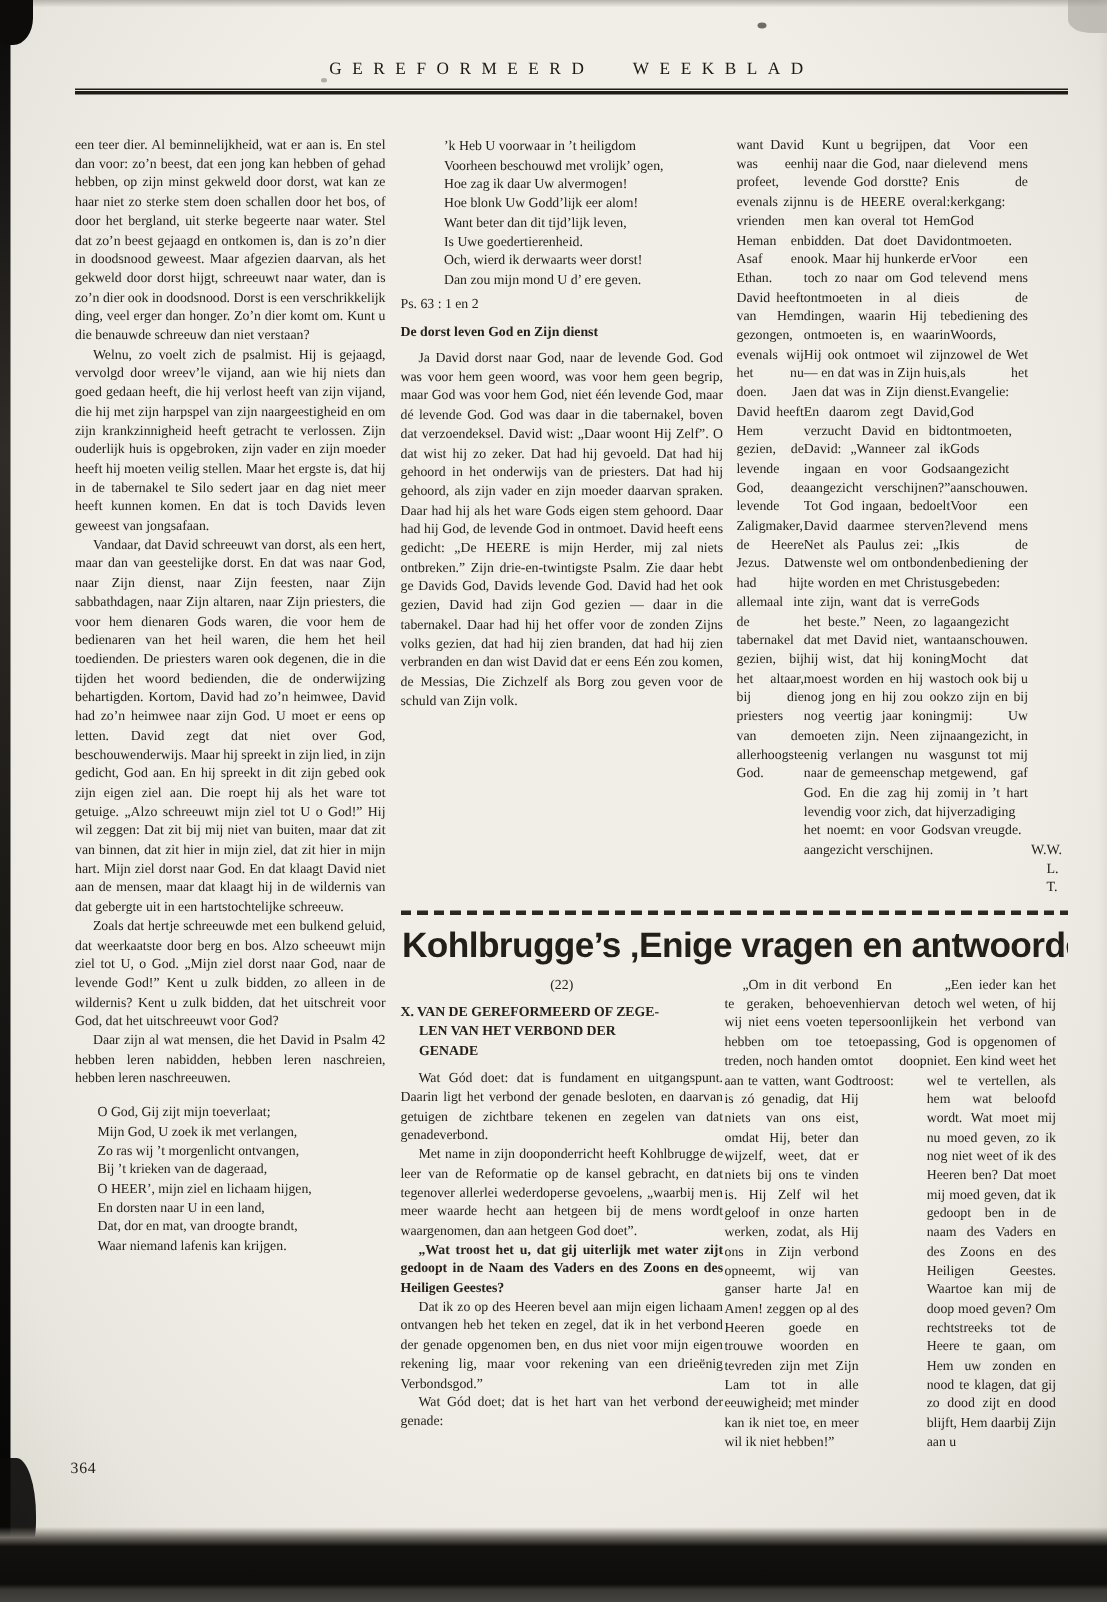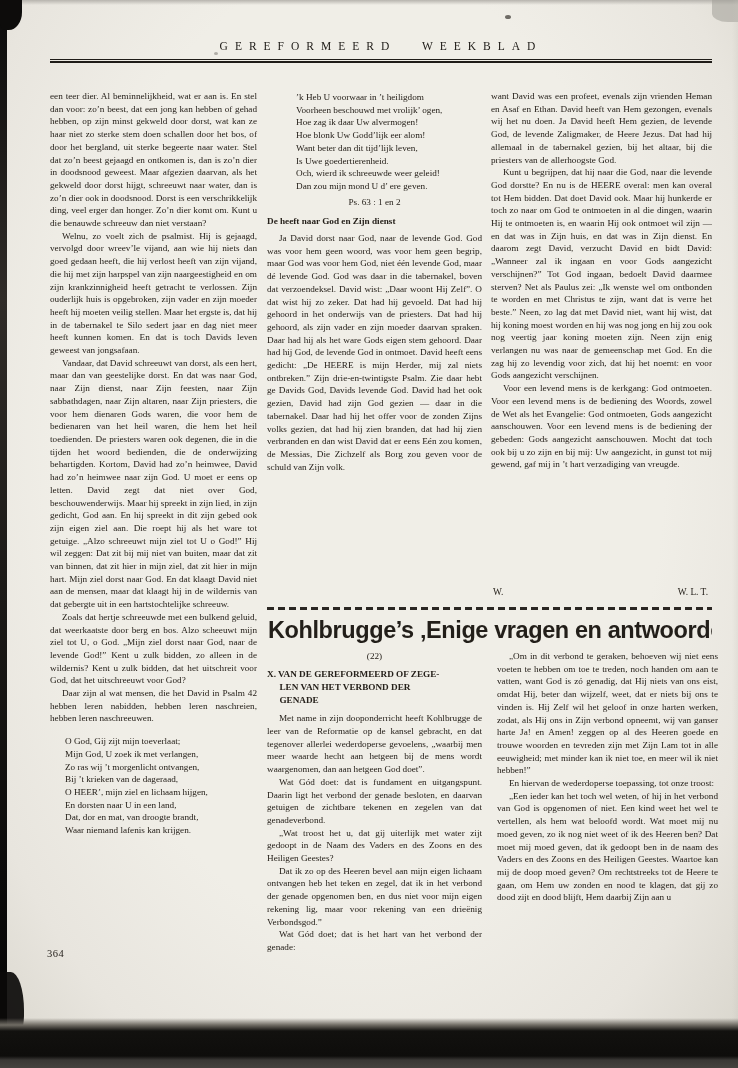"’k Heb U voorwaar in" div.poem { text: schreeuwde weer geleid -> derwaarts weer dorst }
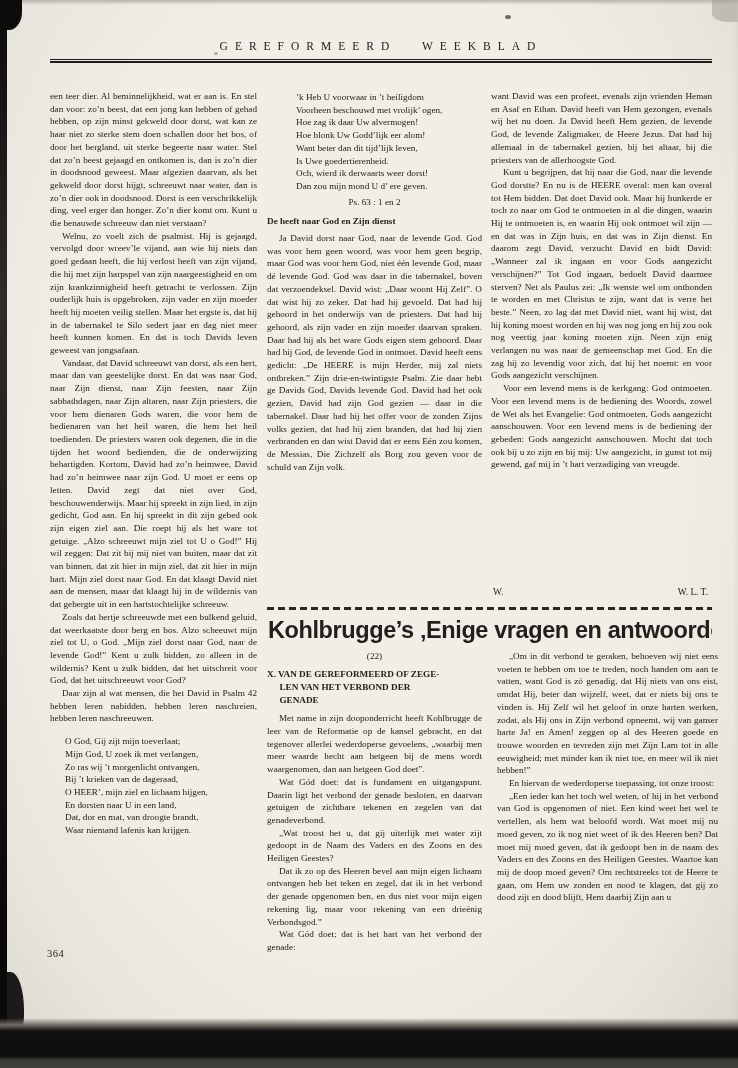"want David was een profeet," .colB { flex-direction: column -> row }
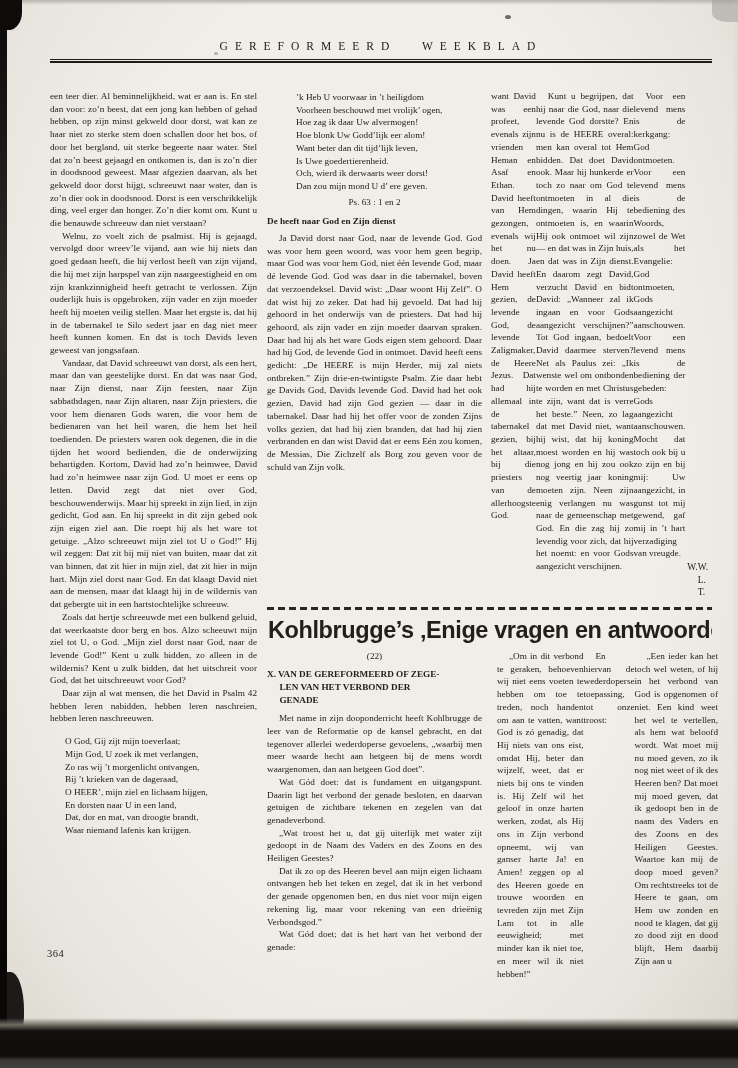"Ps. 63 : 1 en" .poem-ref { text-align: center -> left }
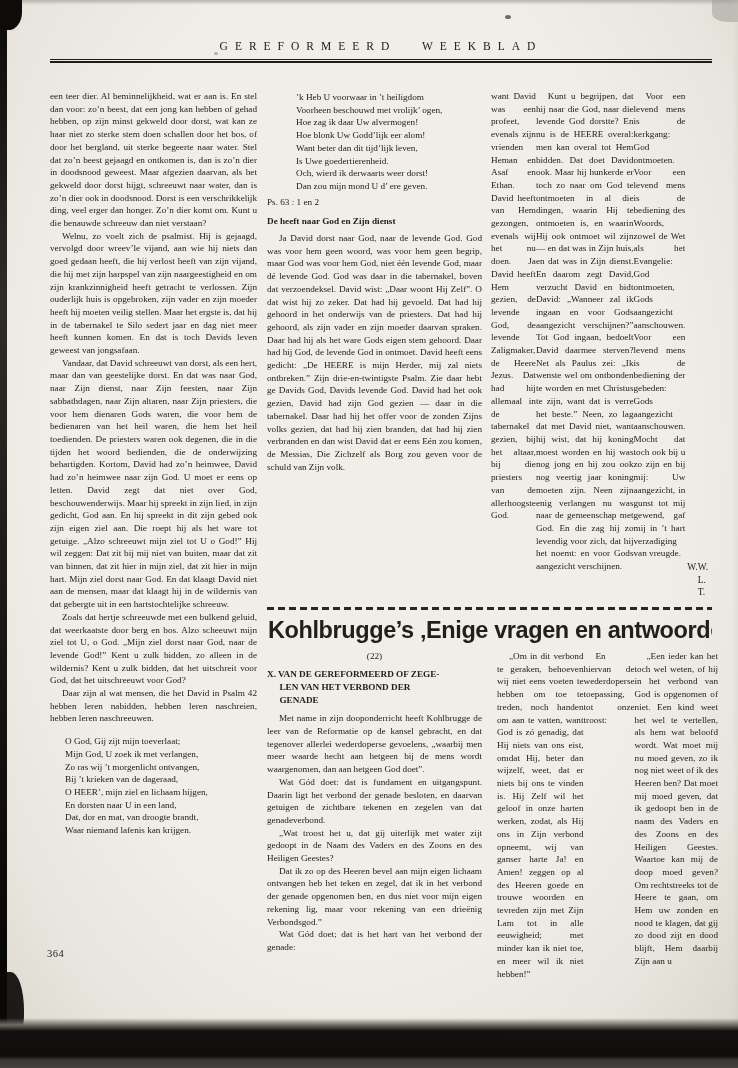"De heeft naar God en" p.sub-head { text: heeft naar -> dorst leven }
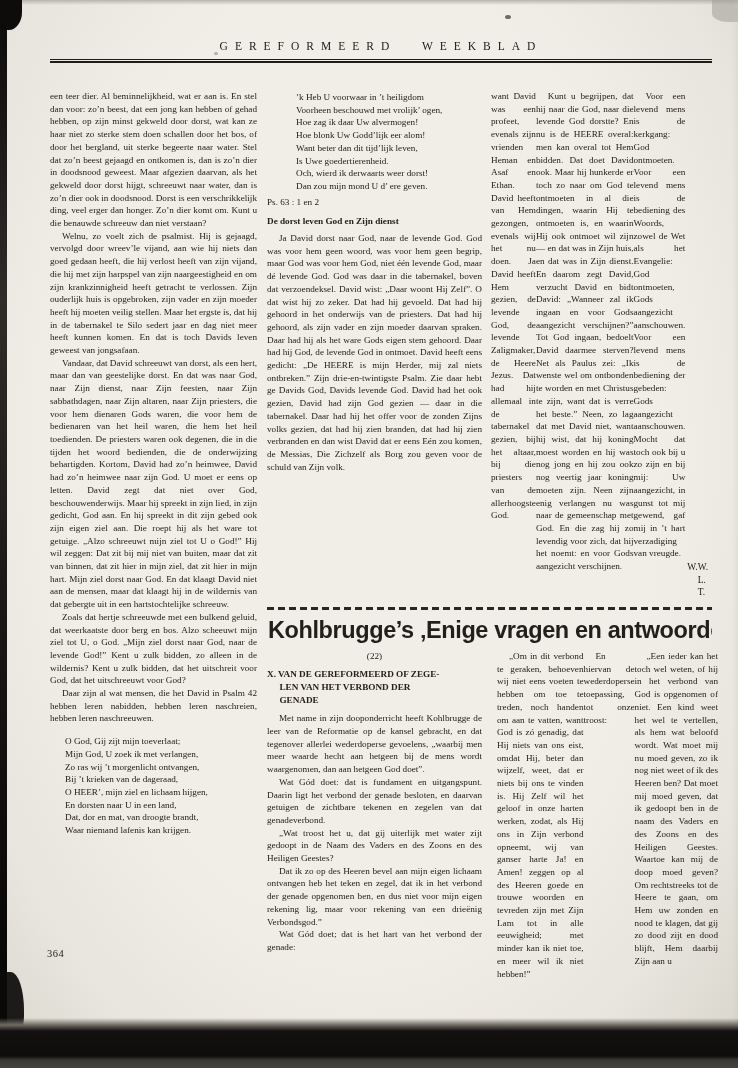"(22)" .article-cols { gap: 15px -> 1px }
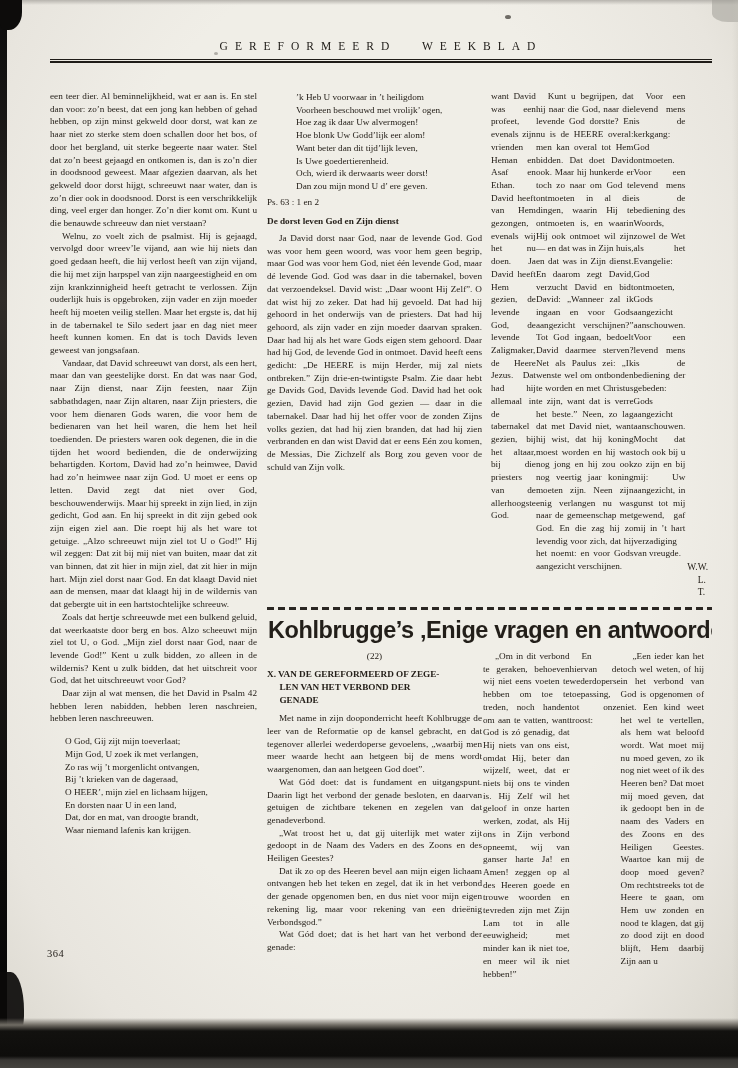"En hiervan de wederdoperse toepassing," p { text: wederdoperse toepassing, tot onze -> persoonlijke toepassing, tot doop }
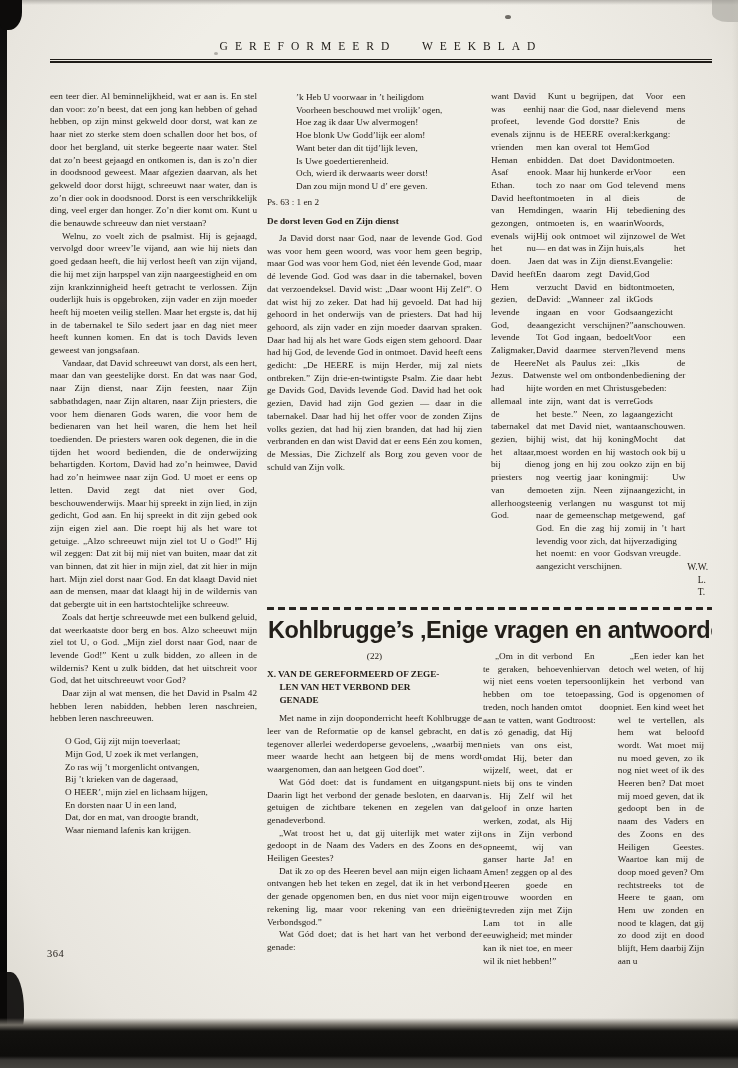"Met name in zijn dooponderricht" p { order: before "Wat Gód doet: dat is" -> after "Wat Gód doet: dat is" }
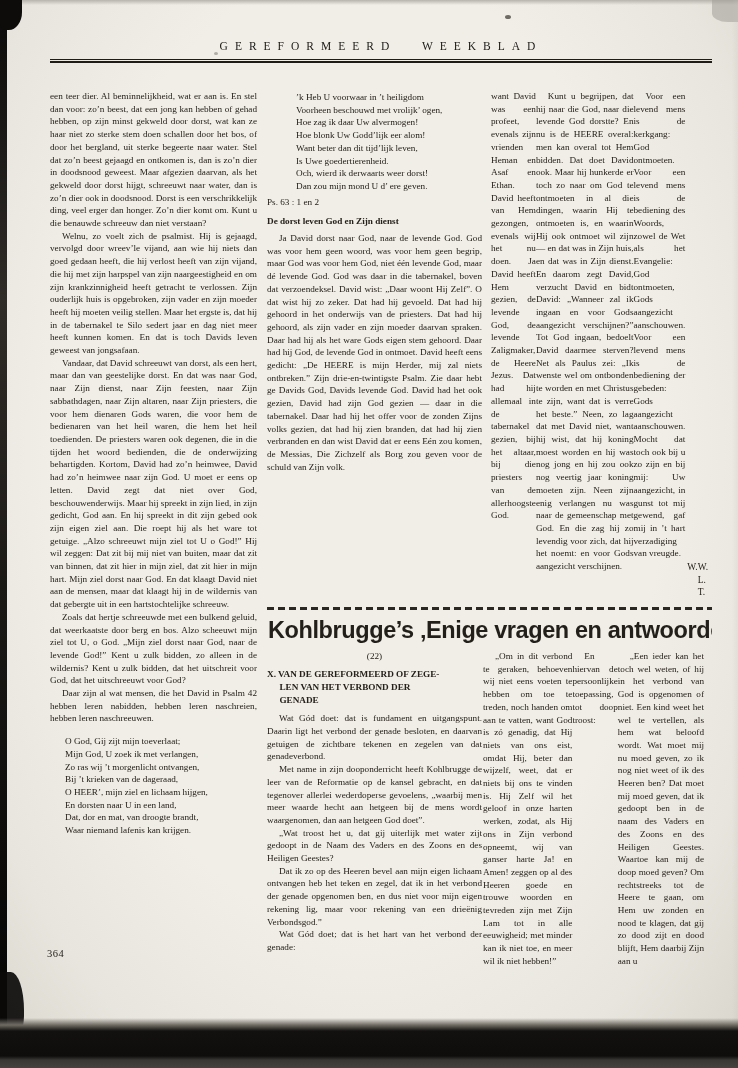"„Wat troost het u, dat" .bold-q { font-weight: normal -> bold }
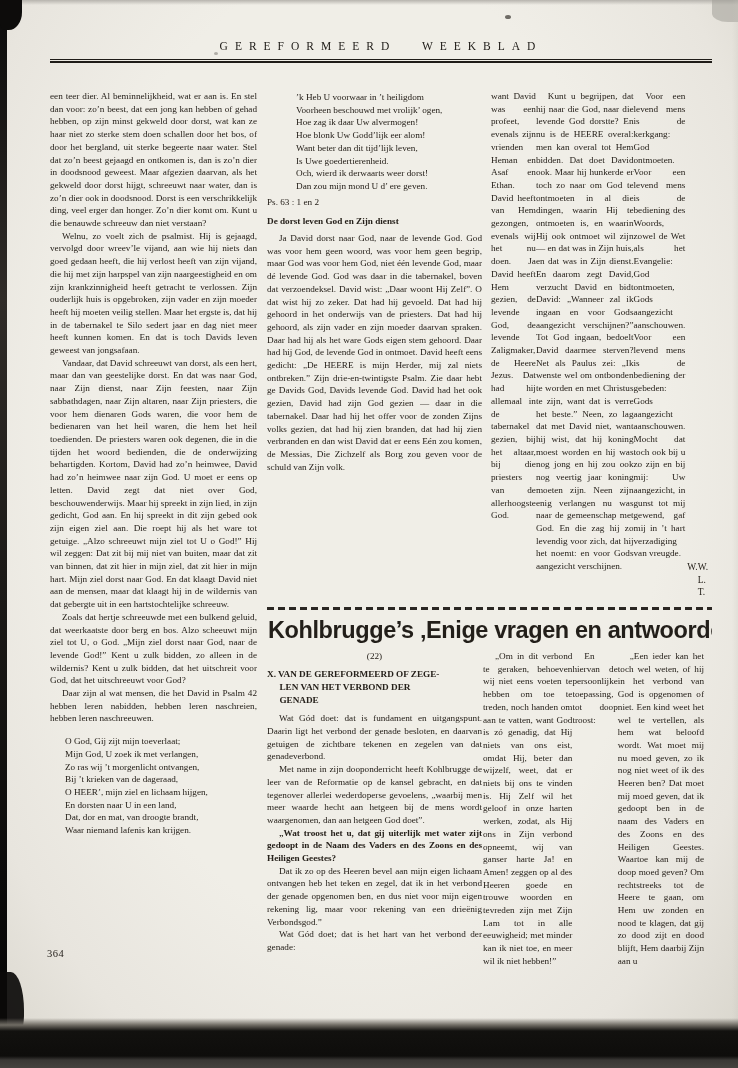"364" .page-number { top: 948px -> 974px }
